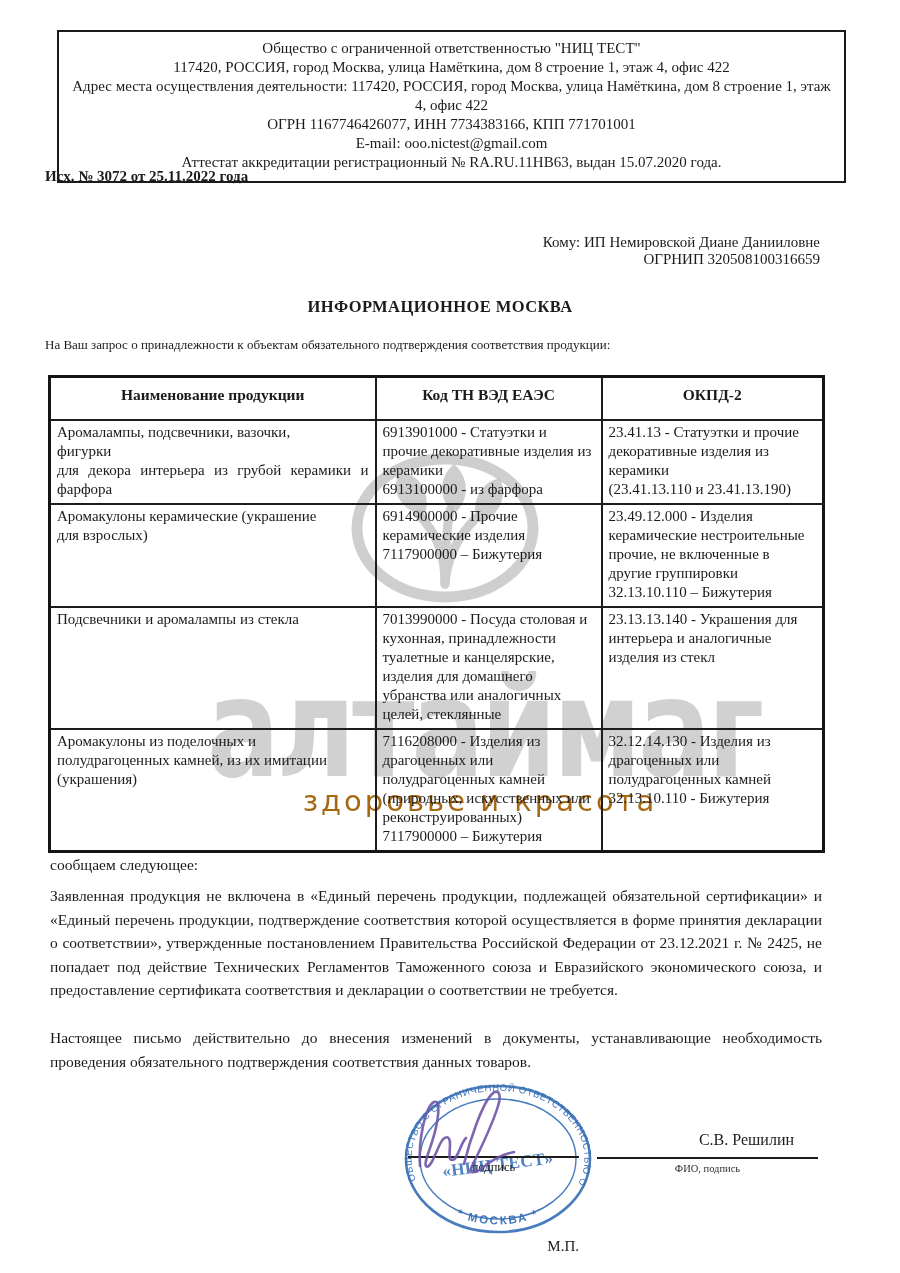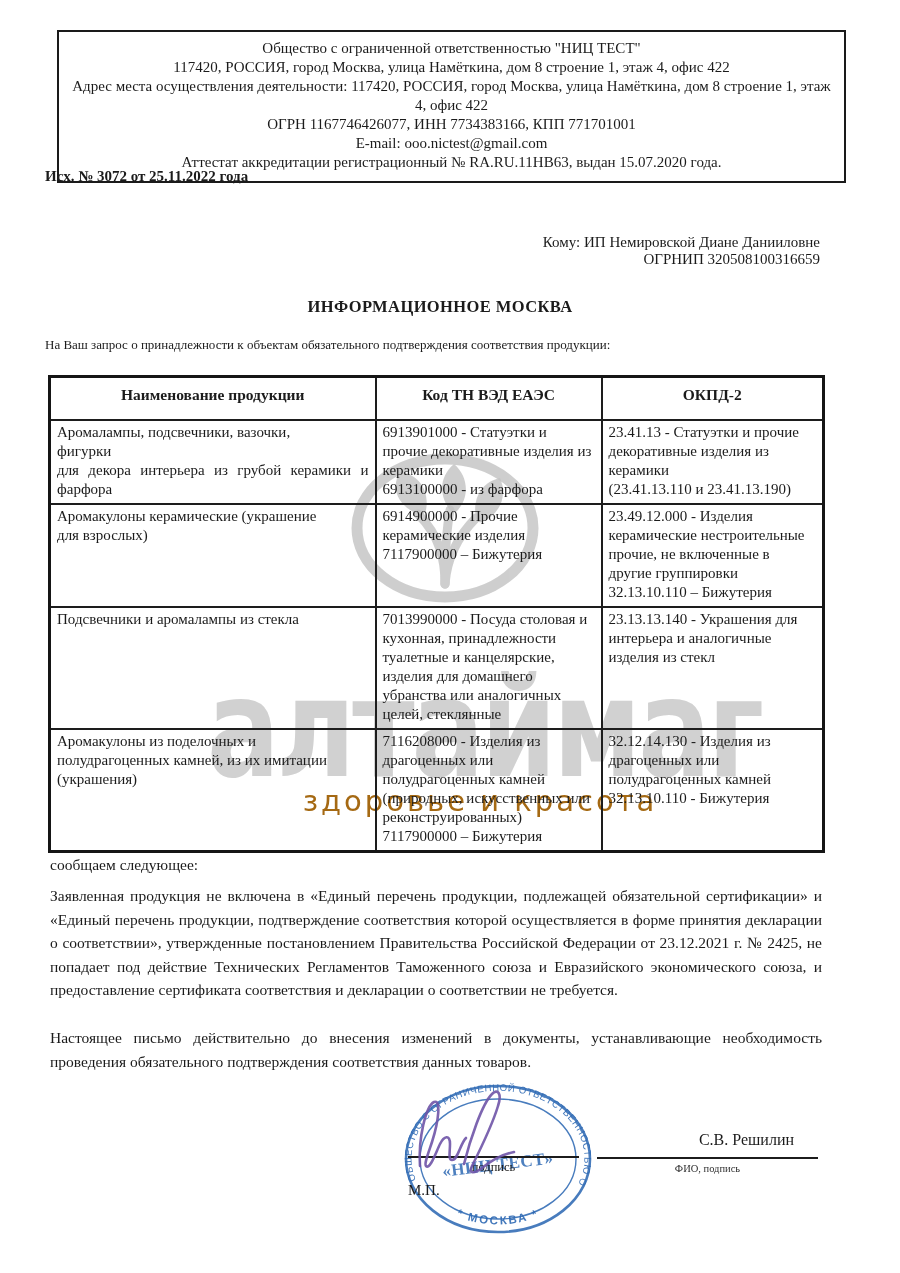"М.П." .cap-seal { text-align: left -> right; top: 1182px -> 1238px }
